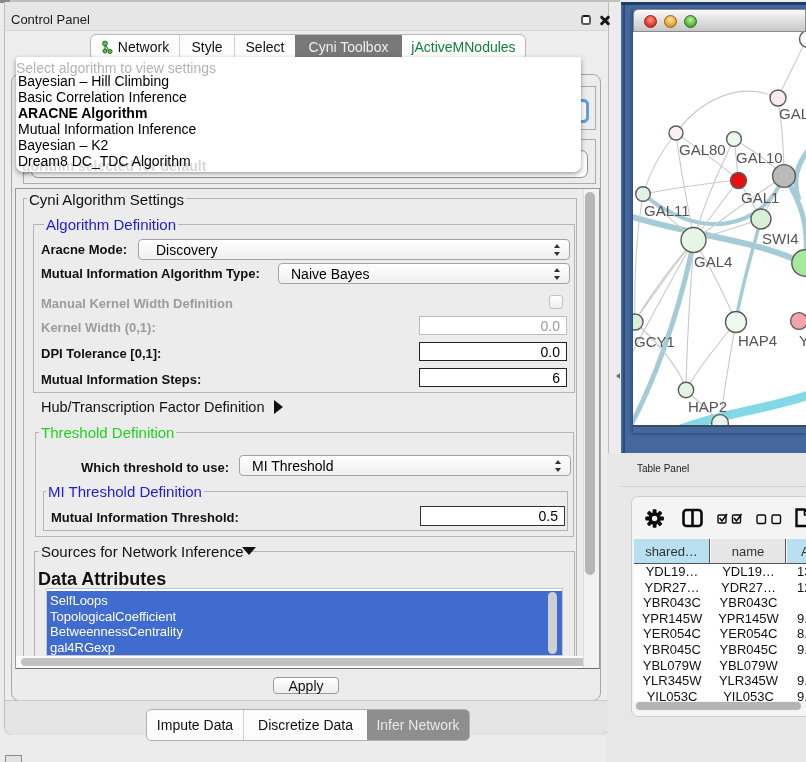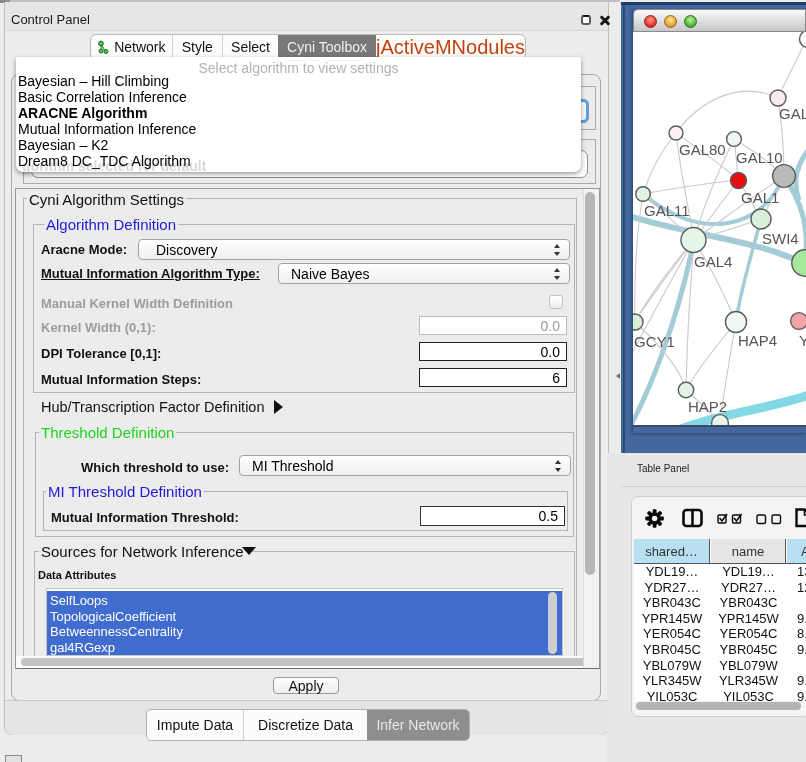"jActiveMNodules" div { color: #c2410c -> #15803d; font-size: 20px -> 14px }
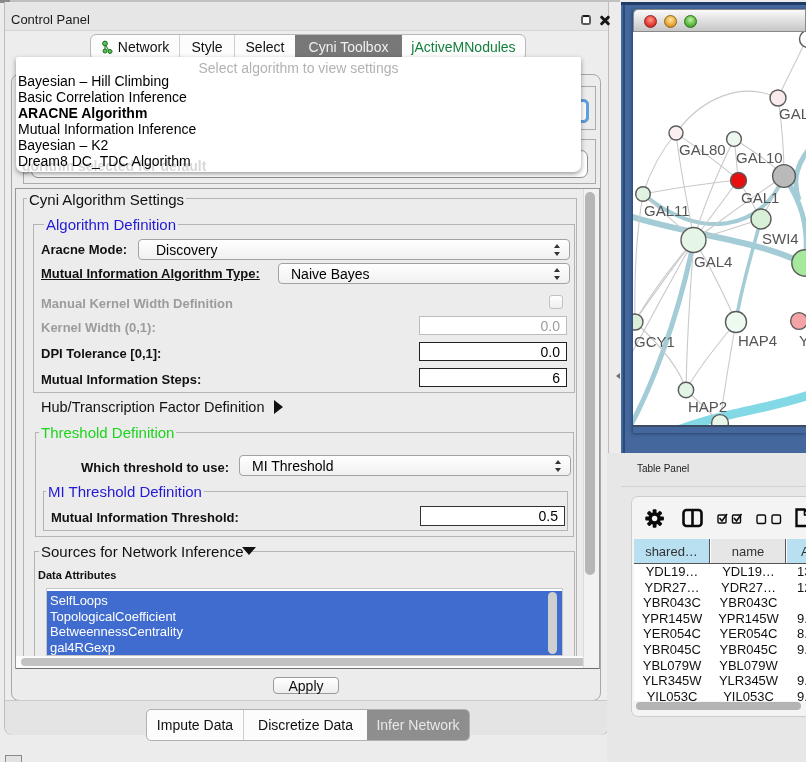"Select algorithm to view settings" div { text-align: center -> none }
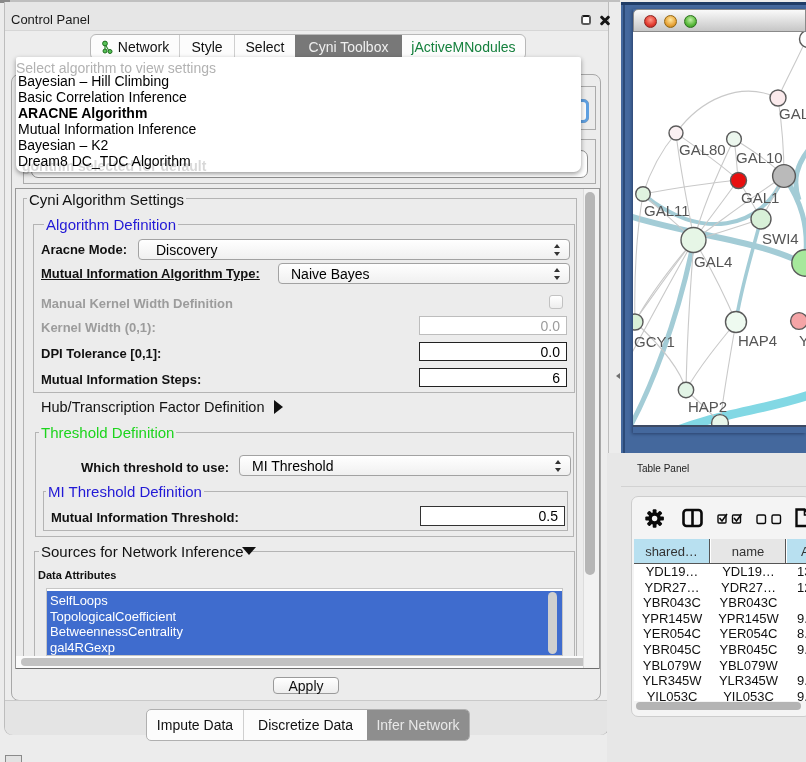"Mutual Information Algorithm Type:" div.abs { text-decoration: underline -> none }
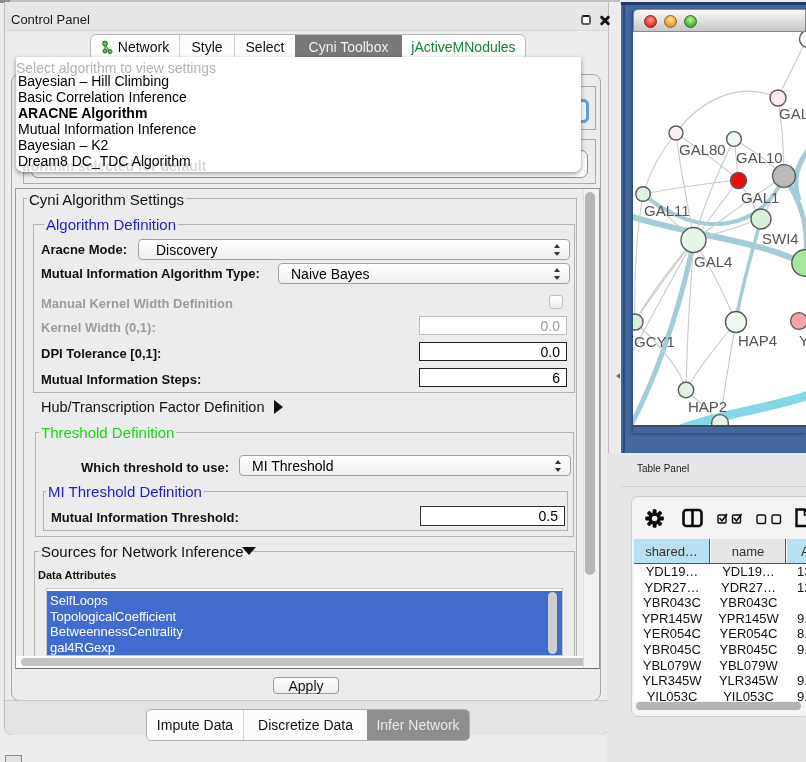"Data Attributes" div.abs { font-size: 11px -> 18px }
